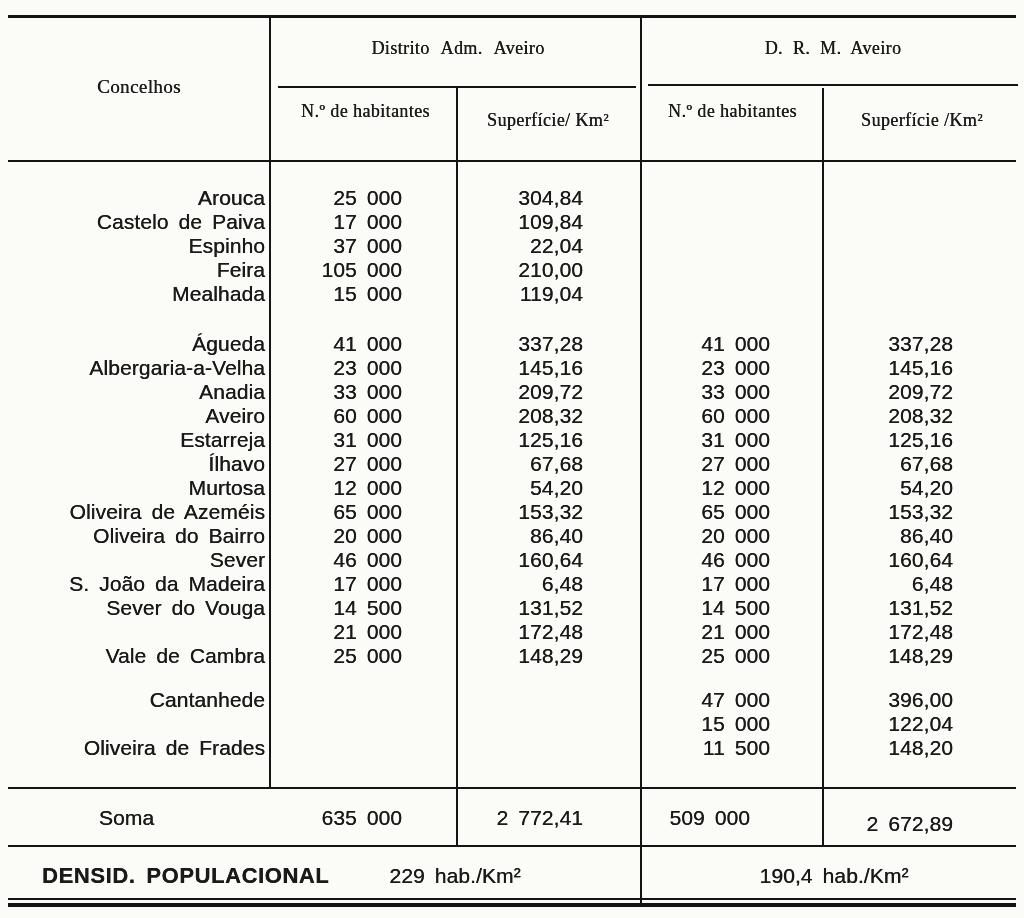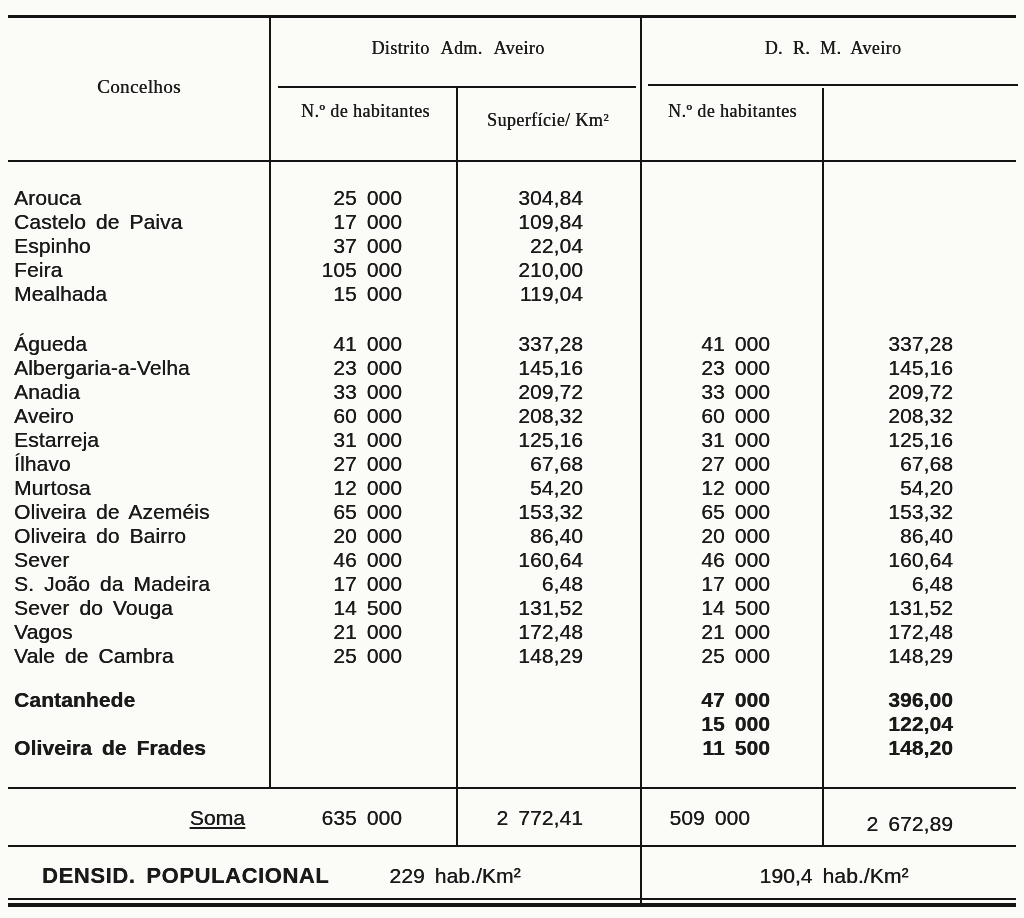"Superfície /Km²" div.hdr { html: none -> <div>Superfície /Km²</div> }
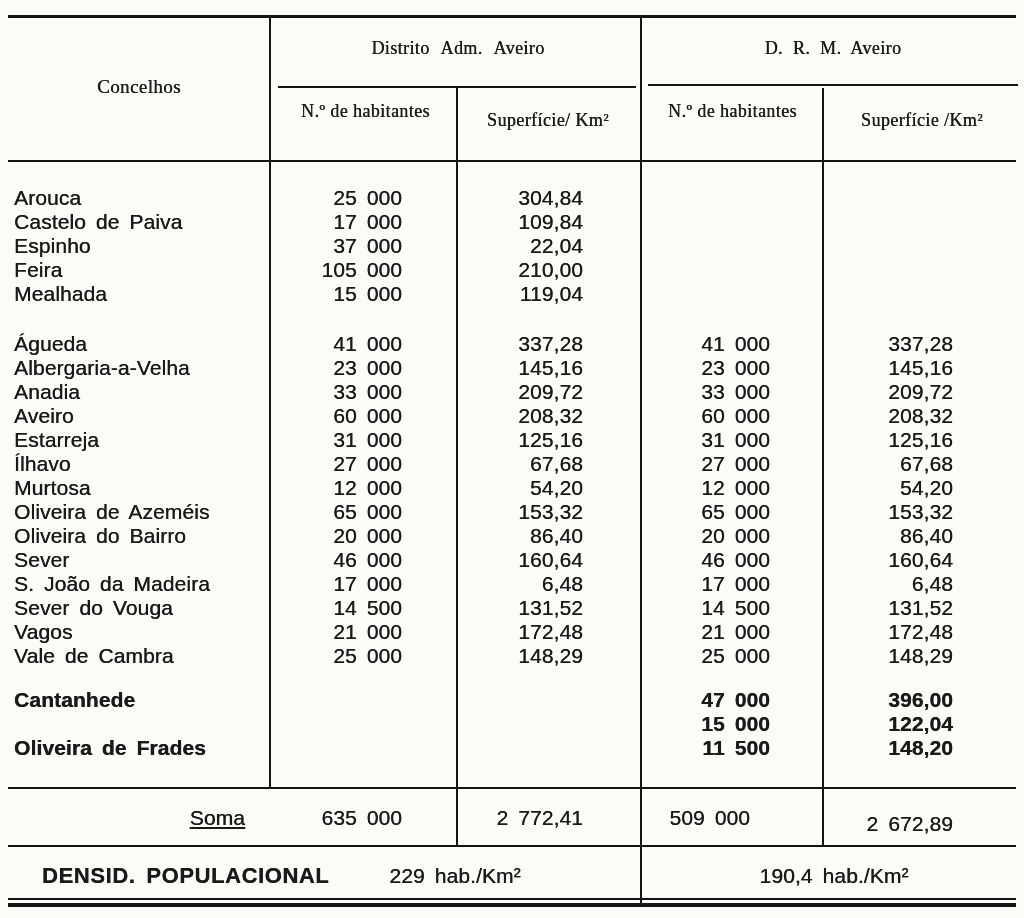"Arouca" .c-name { left: 14px -> 30px; text-align: none -> right }
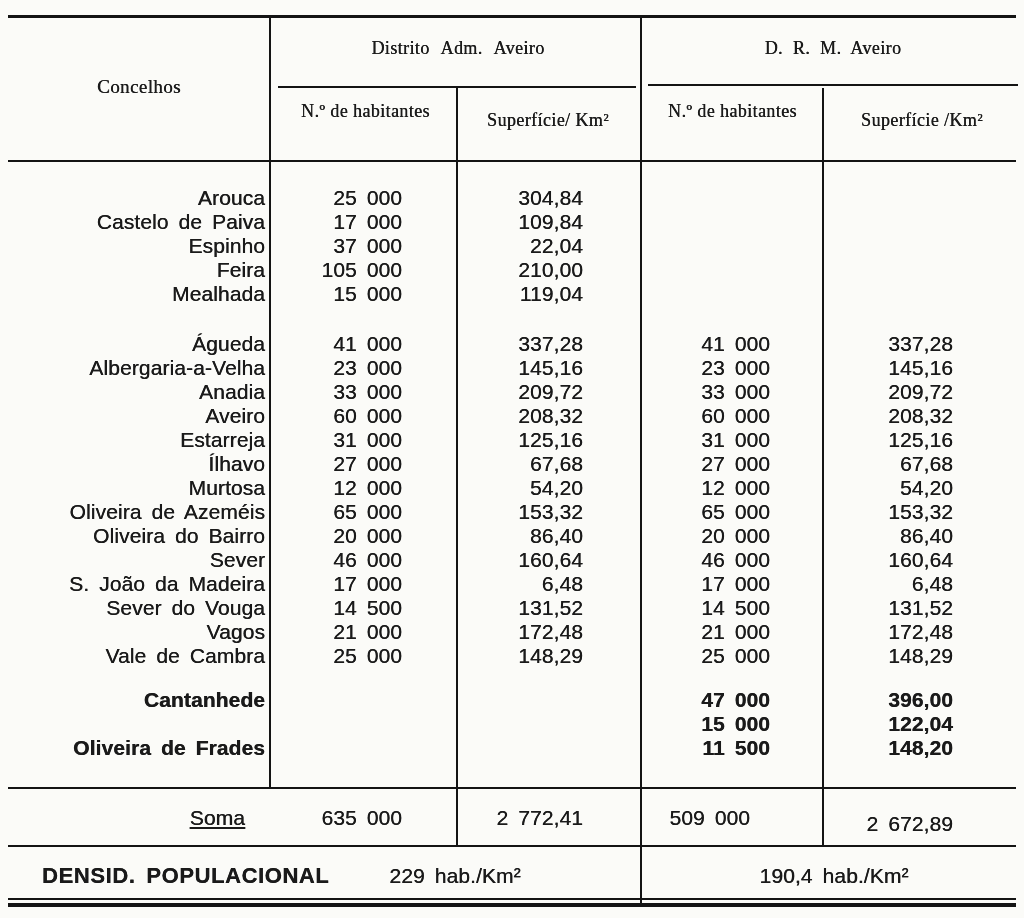"Vagos" div.cell { html: <div>Vagos</div> -> none }
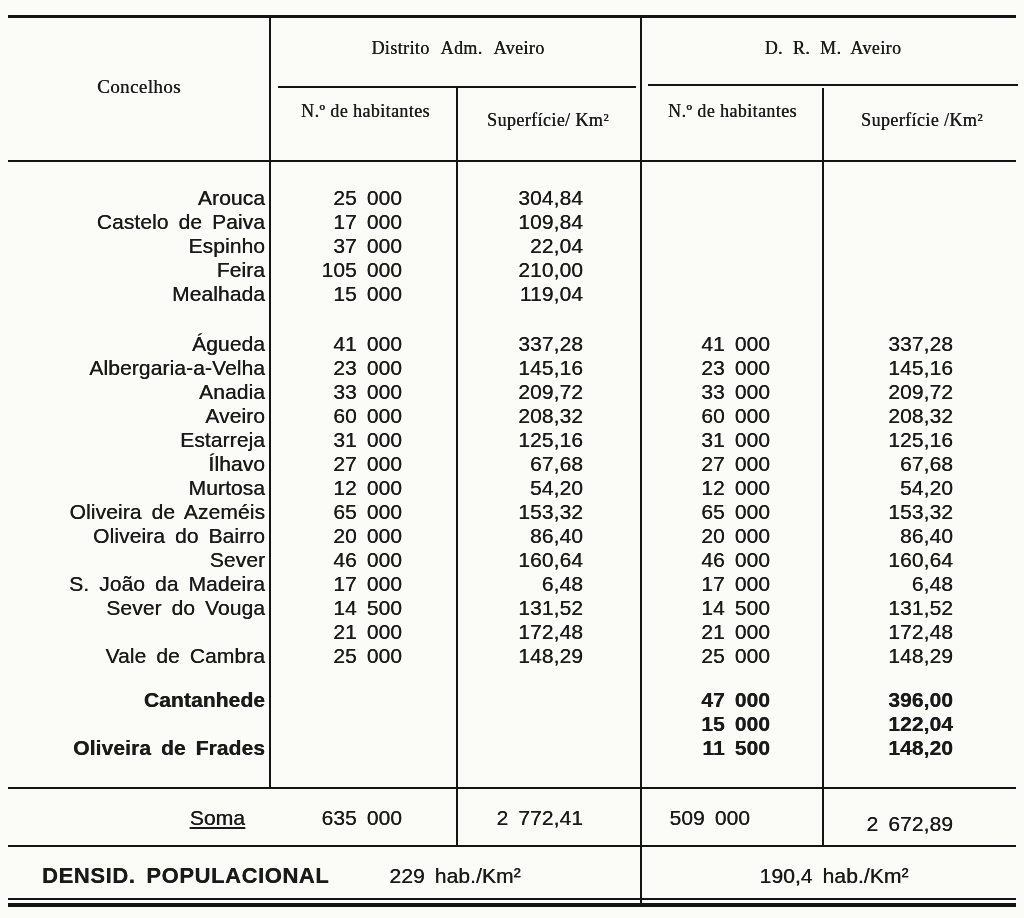"Cantanhede" div.group { font-weight: bold -> none }
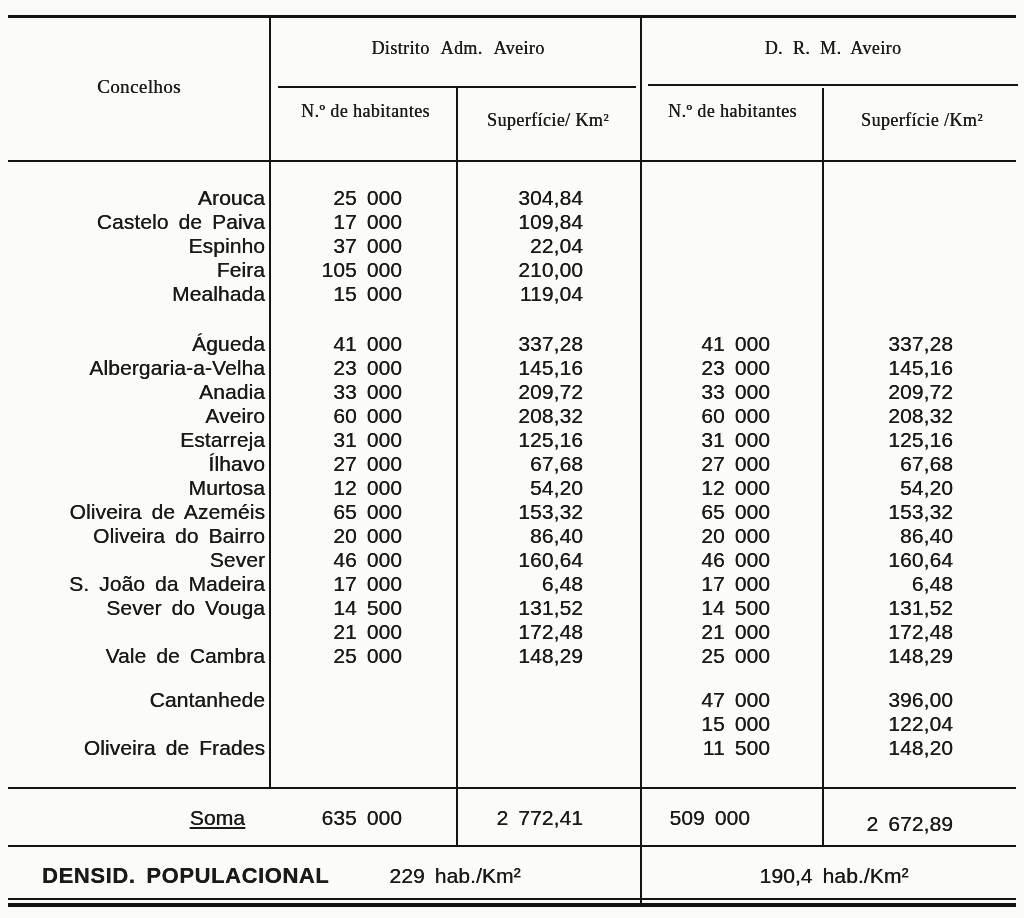"Soma" div.cell { text-align: right -> center; text-decoration: underline -> none }
